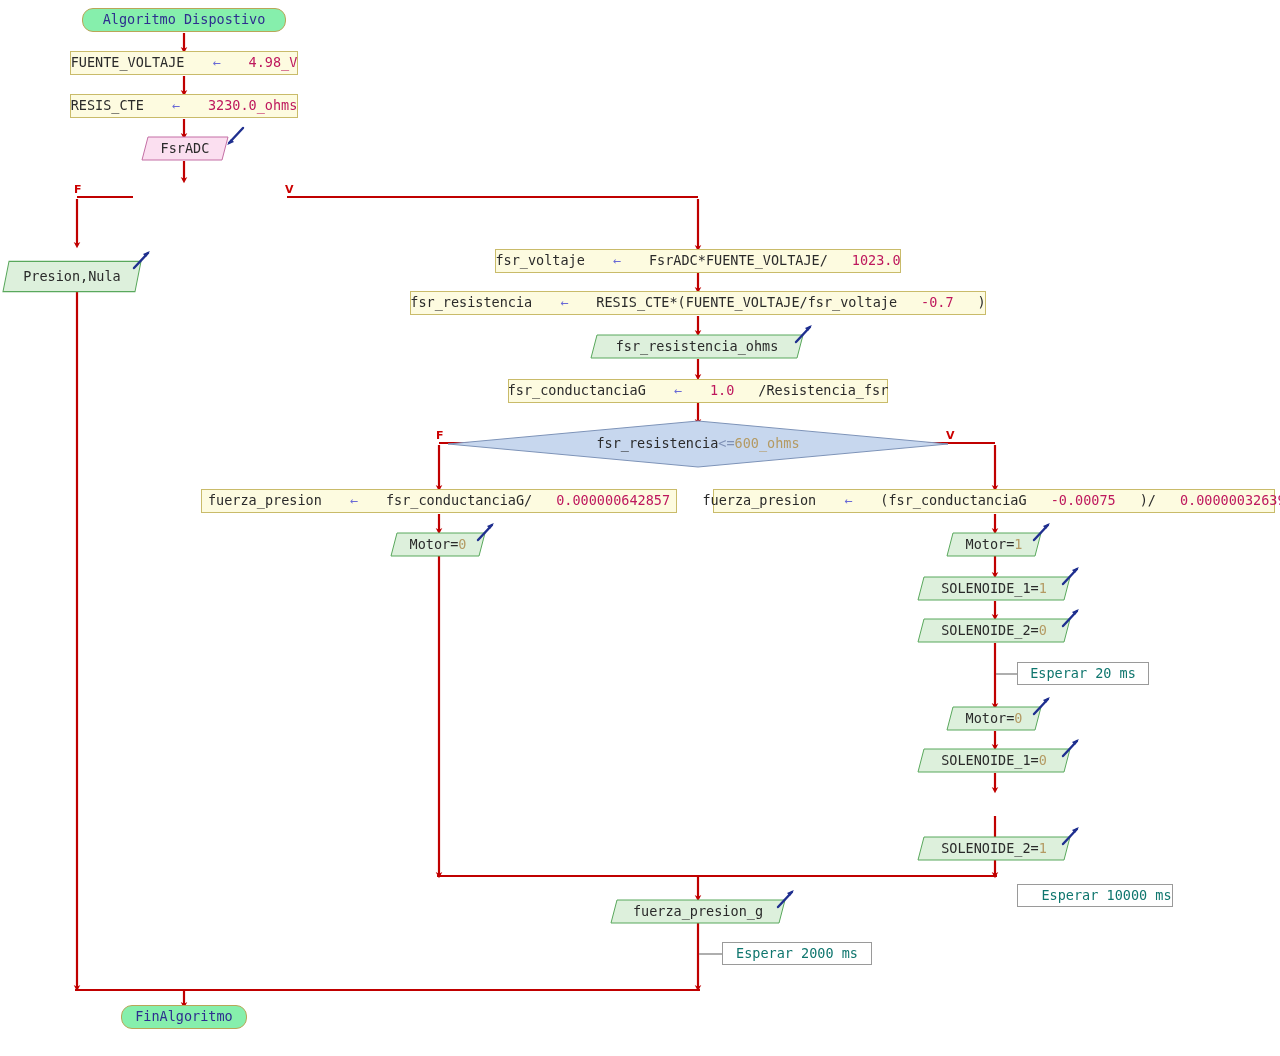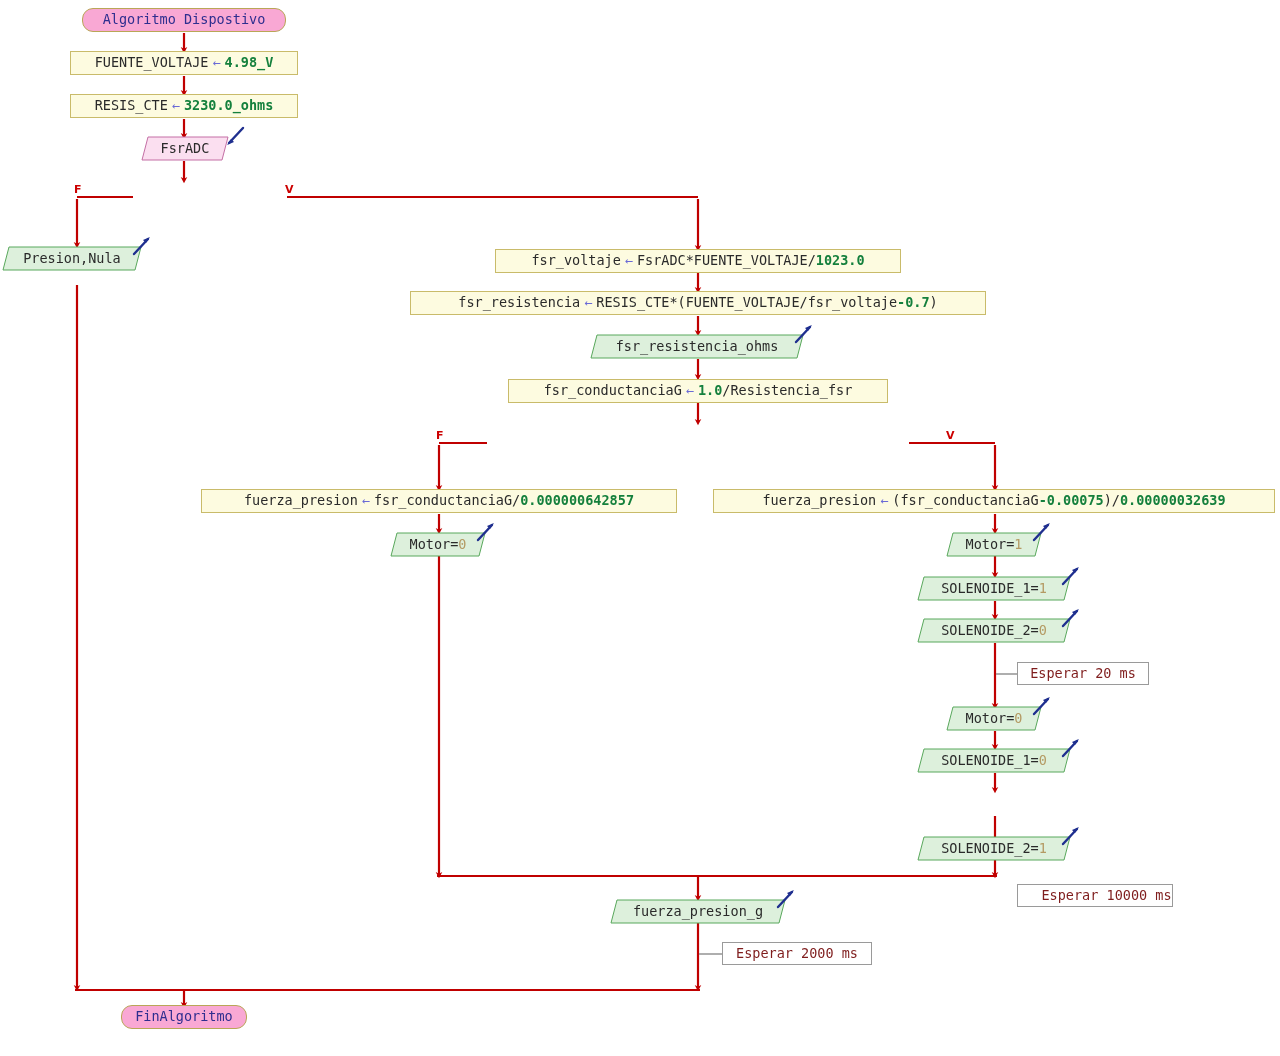"Algoritmo Dispostivo" .terminal { background: #f9a8d4 -> #86efac }
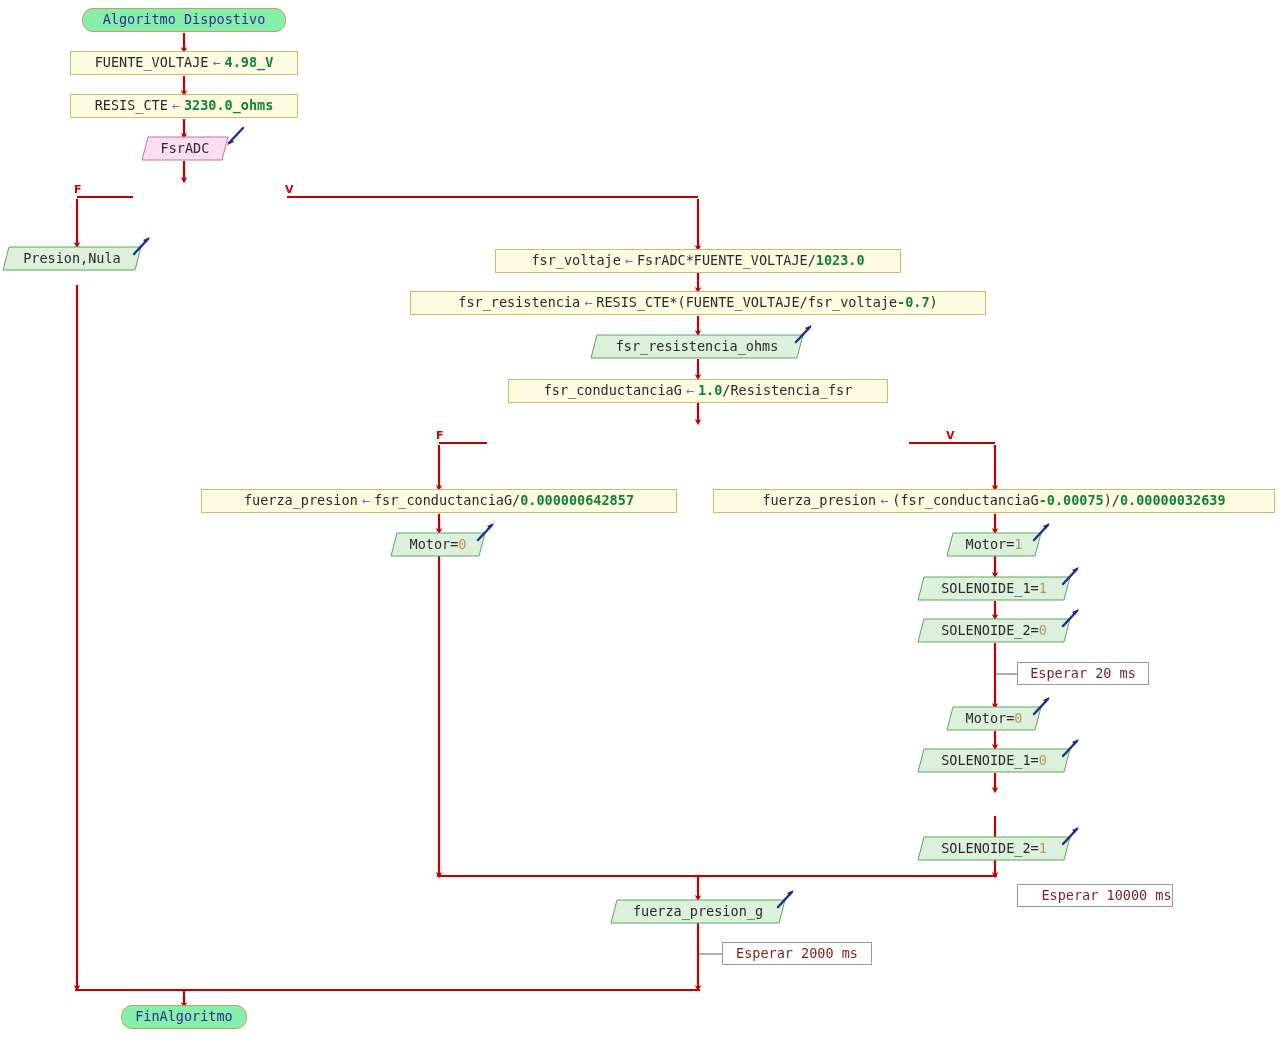"FUENTE_VOLTAJE" .assign { gap: none -> 24px }
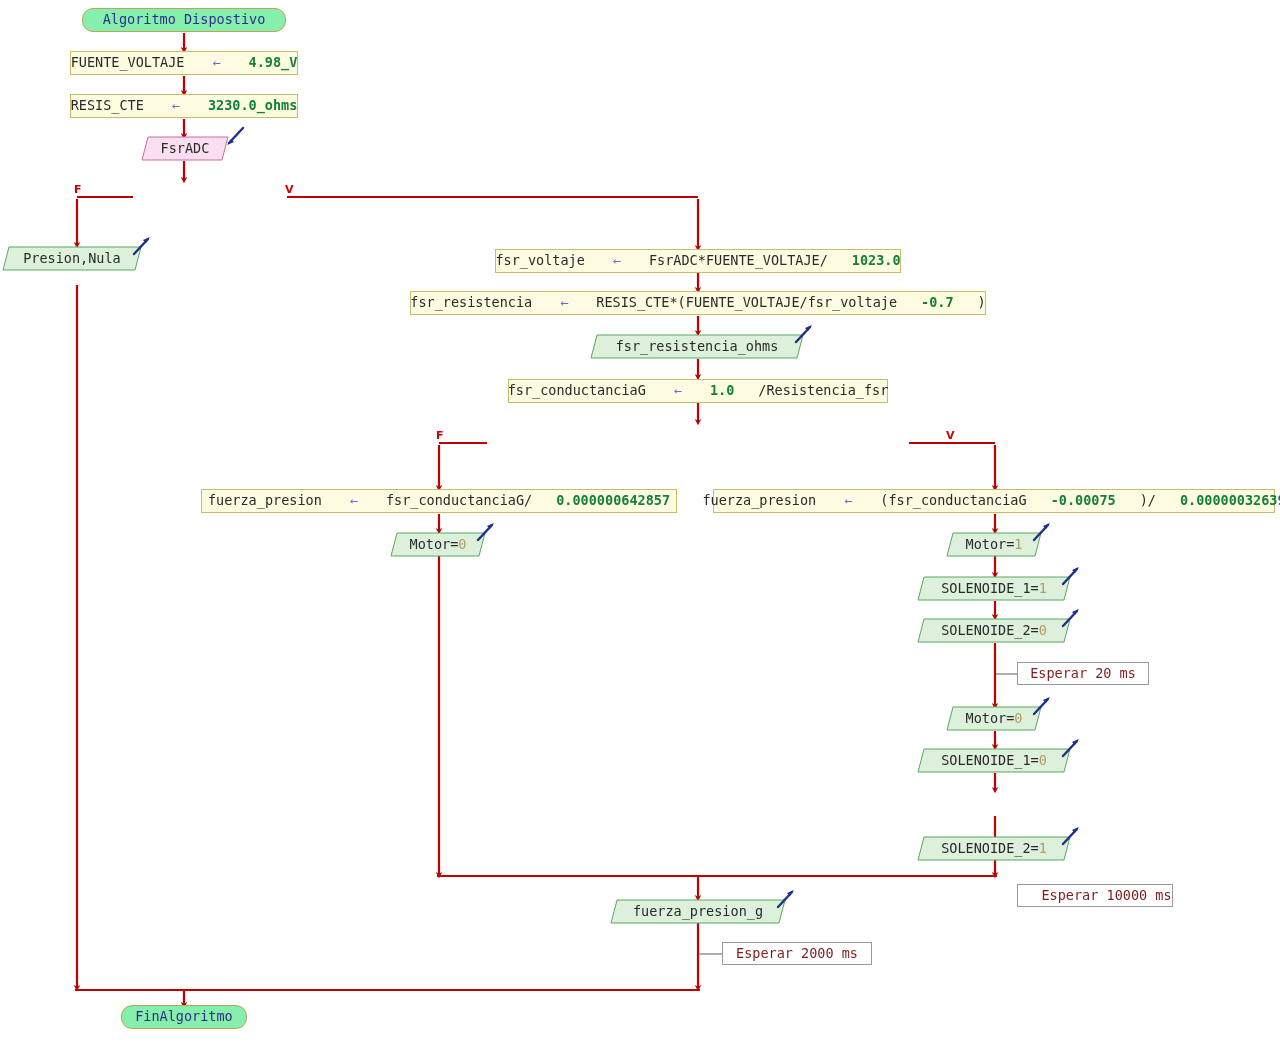"4.98_V" .assign .lit { color: #15803d -> #be185d; font-weight: bold -> none }
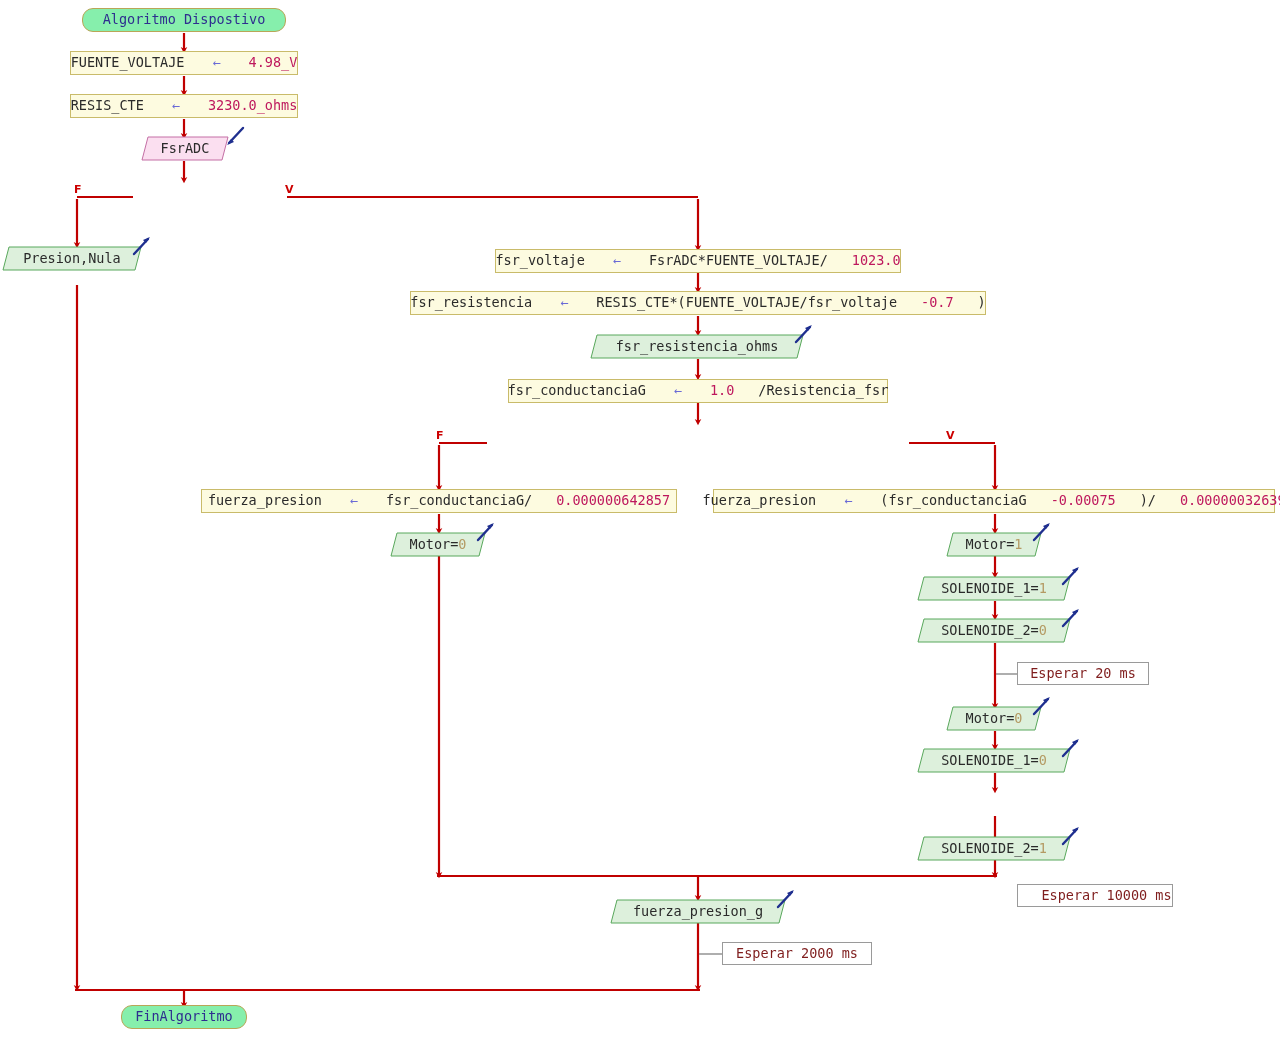"Presion,Nula" div.node { height: 25px -> 33px; top: 246px -> 260px }
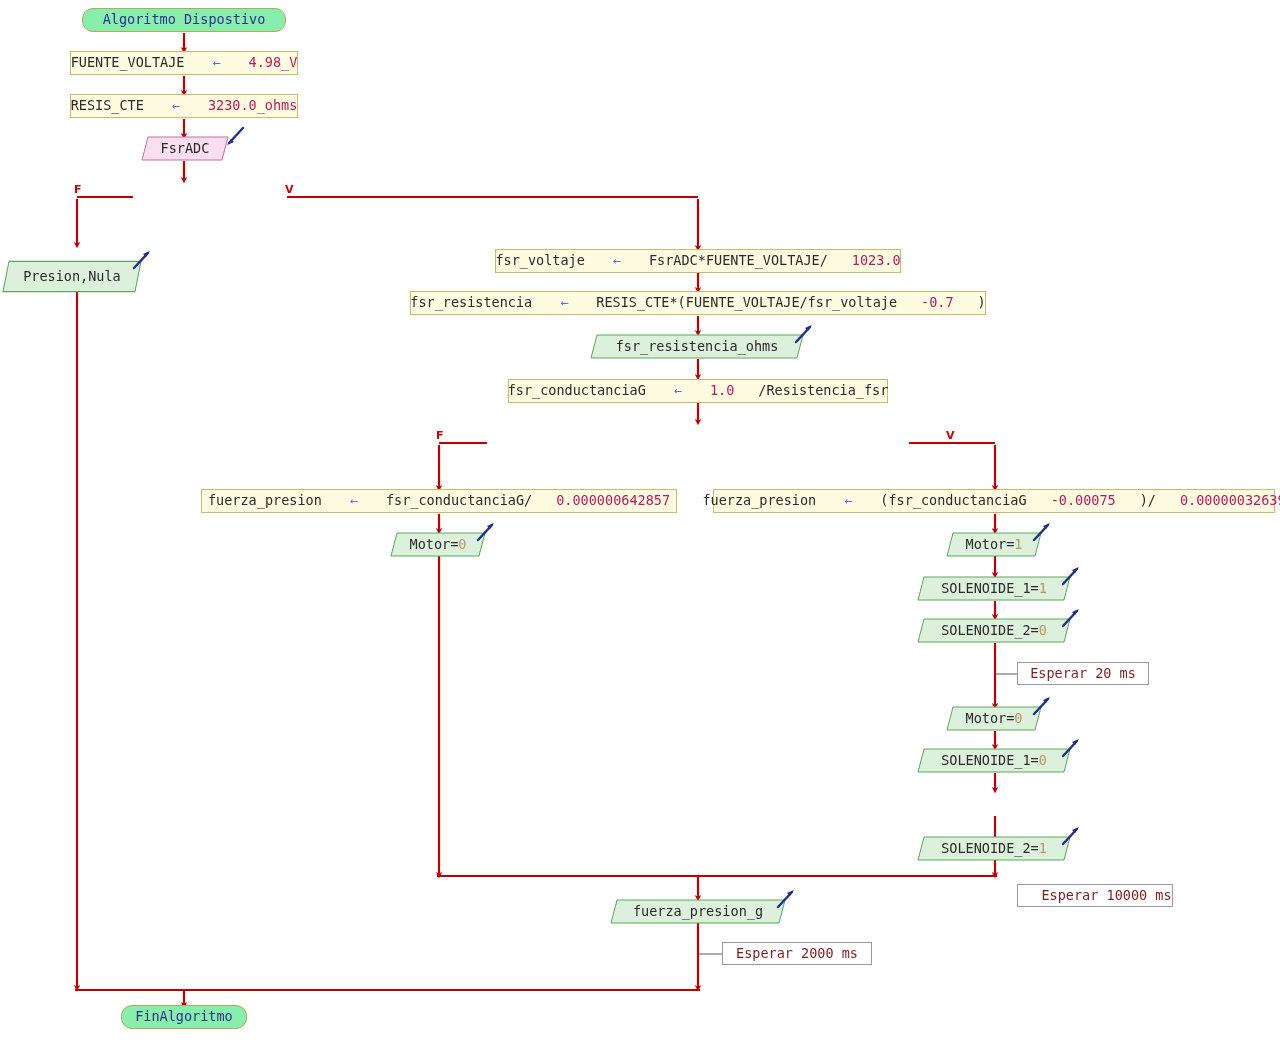"fsr_resistencia<=600_ohms" div.node { html: none -> <div> <svg> <polygon></polygon> </svg> <span> <span>fsr_resistencia</span><span>&lt;=</span><span>600_ohms</span> </span> </div> }
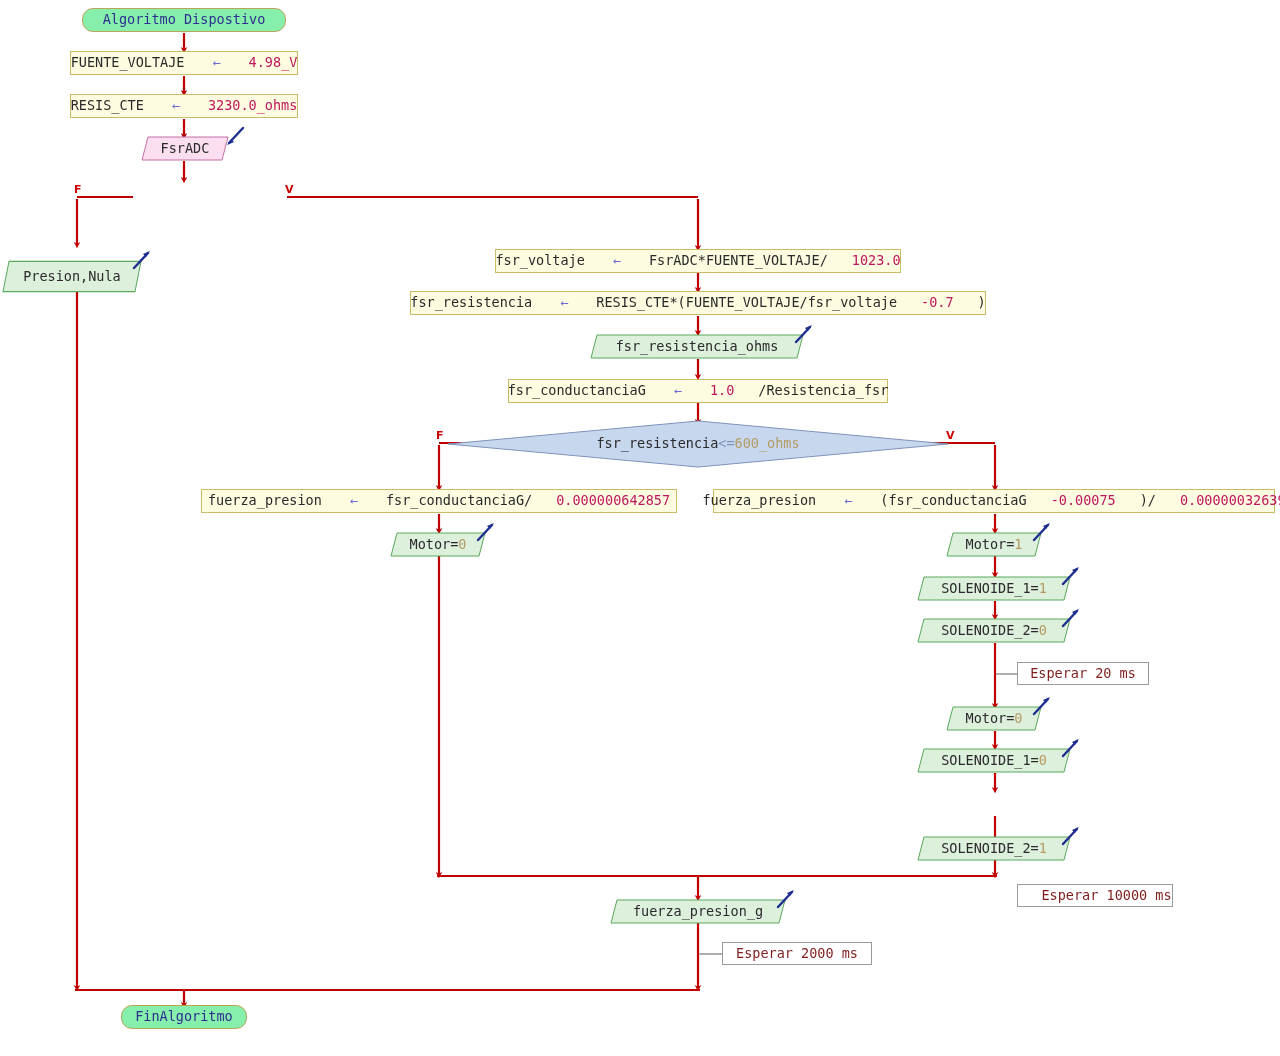"Esperar 20 ms" .wait { color: #7f1d1d -> #0f766e }
